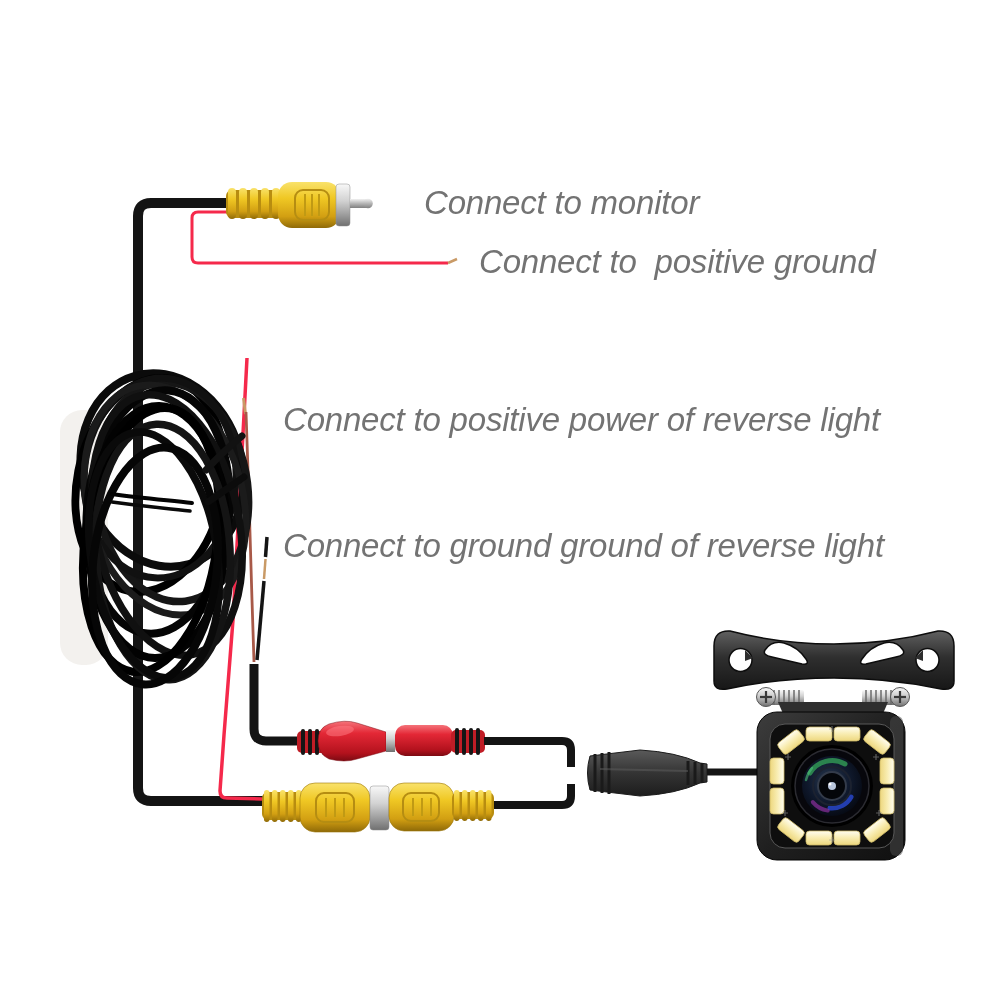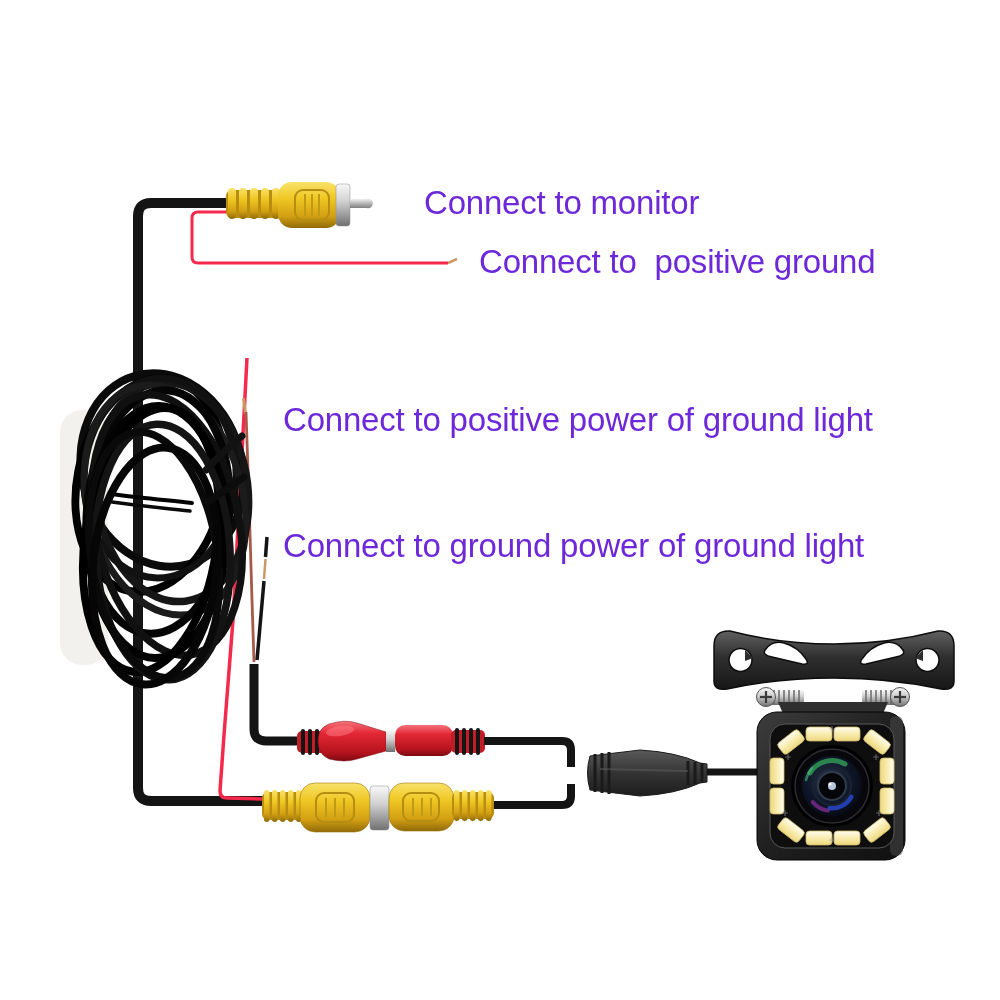"Connect to monitor" .label { color: #6d28d9 -> #737373; font-style: none -> italic }
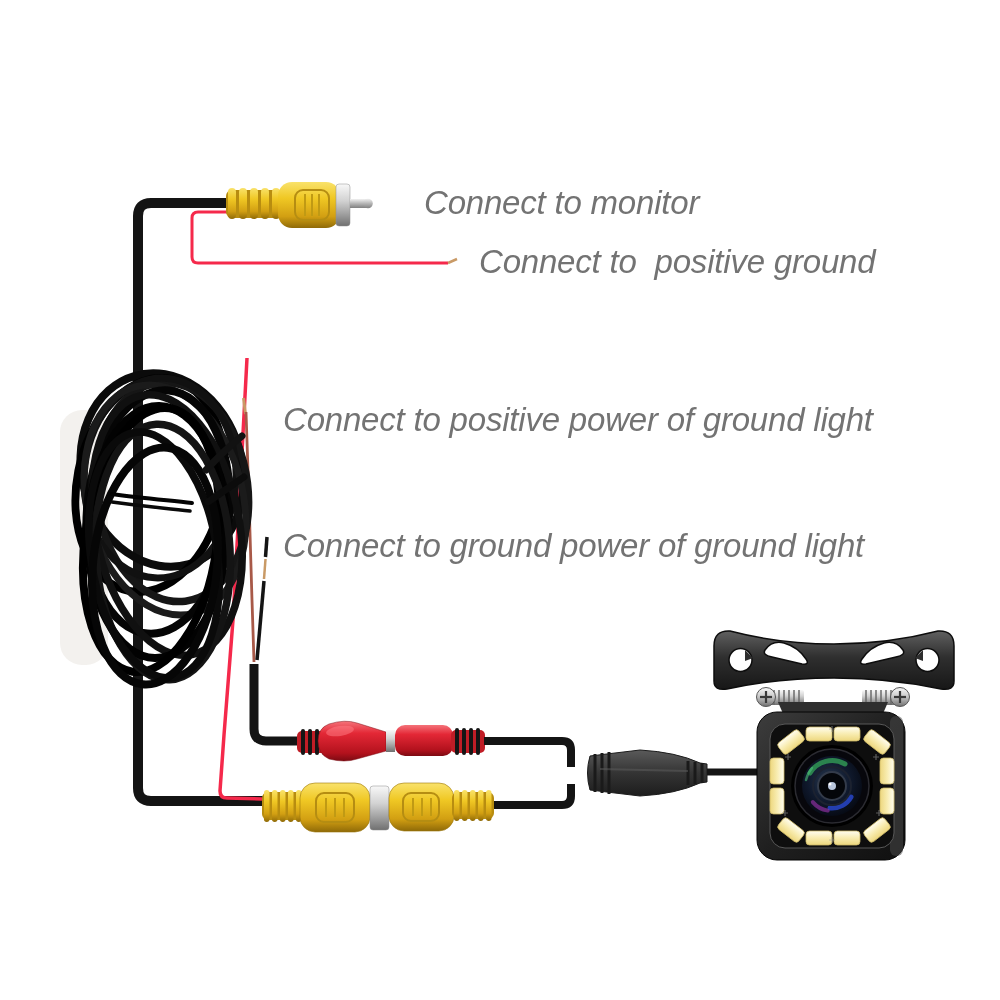"Connect to positive power of" div.label { text: ground -> reverse }
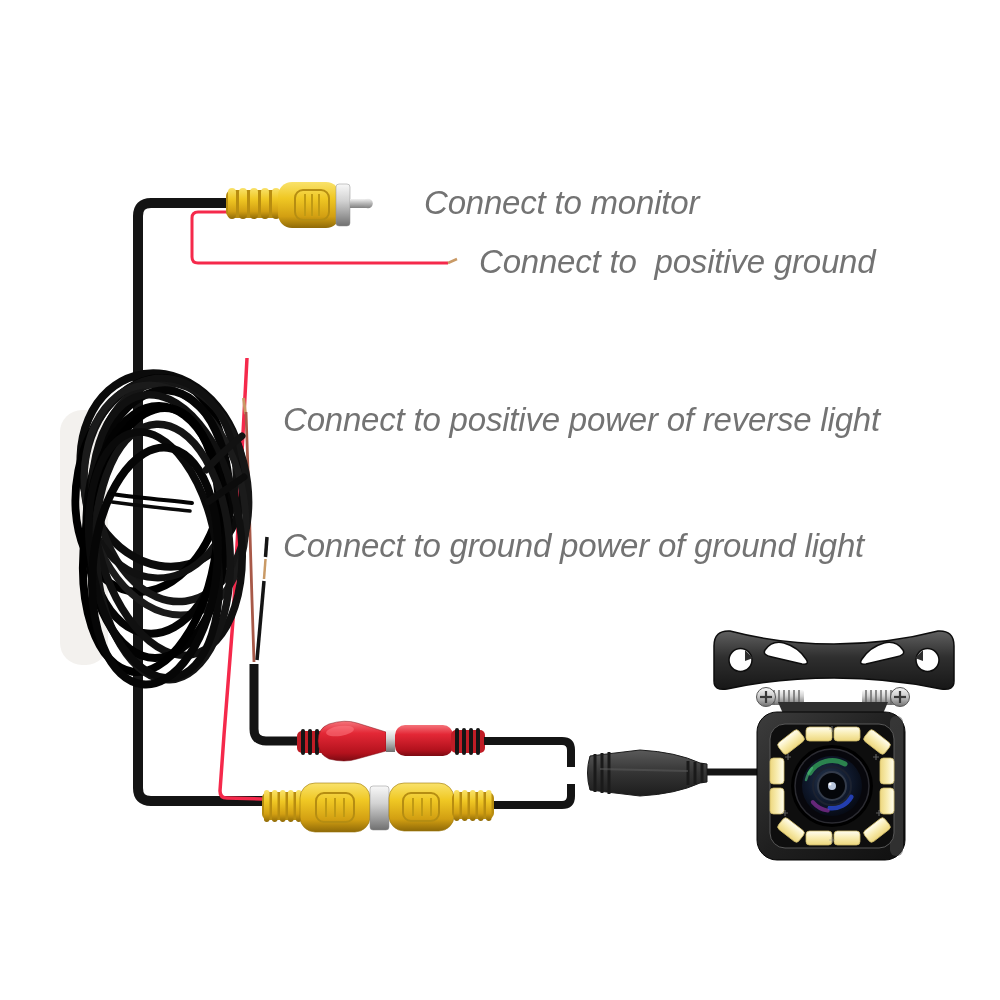"Connect to ground power of" div.label { text: power of ground -> ground of reverse }
